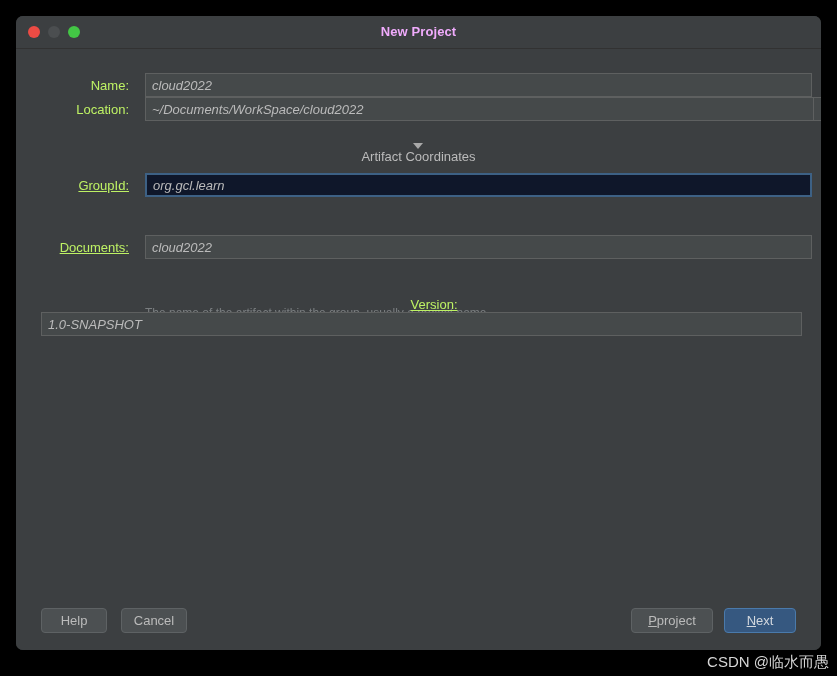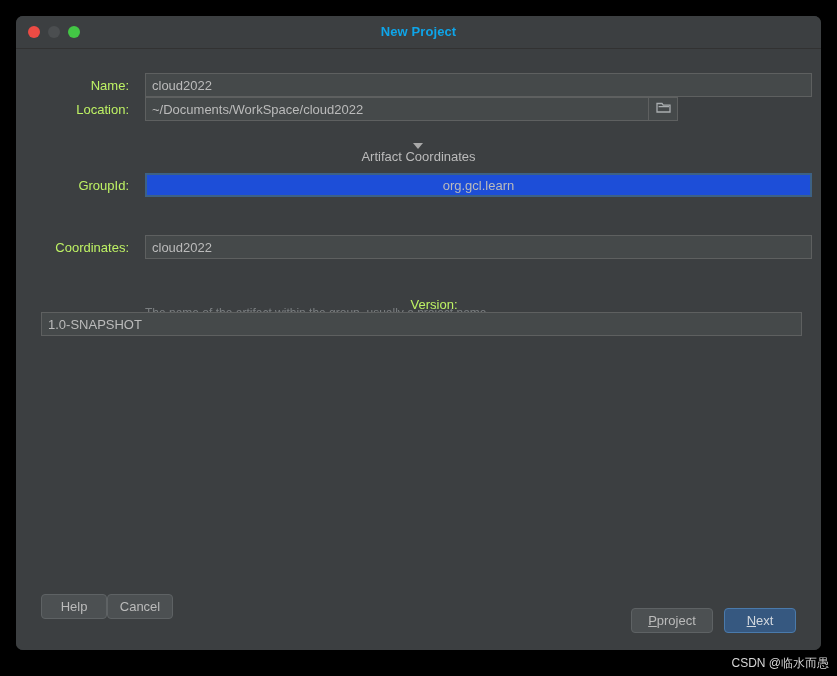"New Project" .title { color: #0ea5e9 -> #f0abfc }
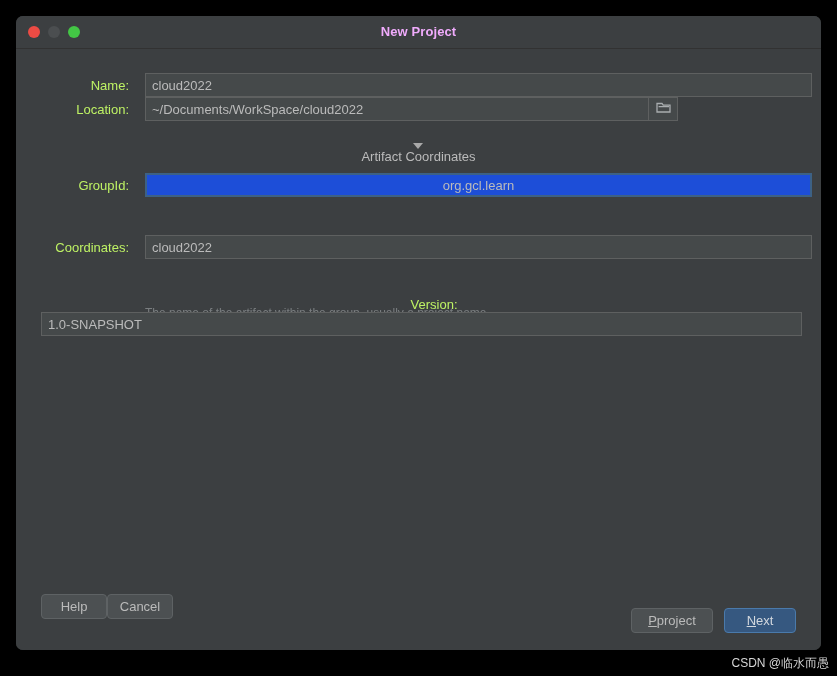"cloud2022" .field { font-style: none -> italic }
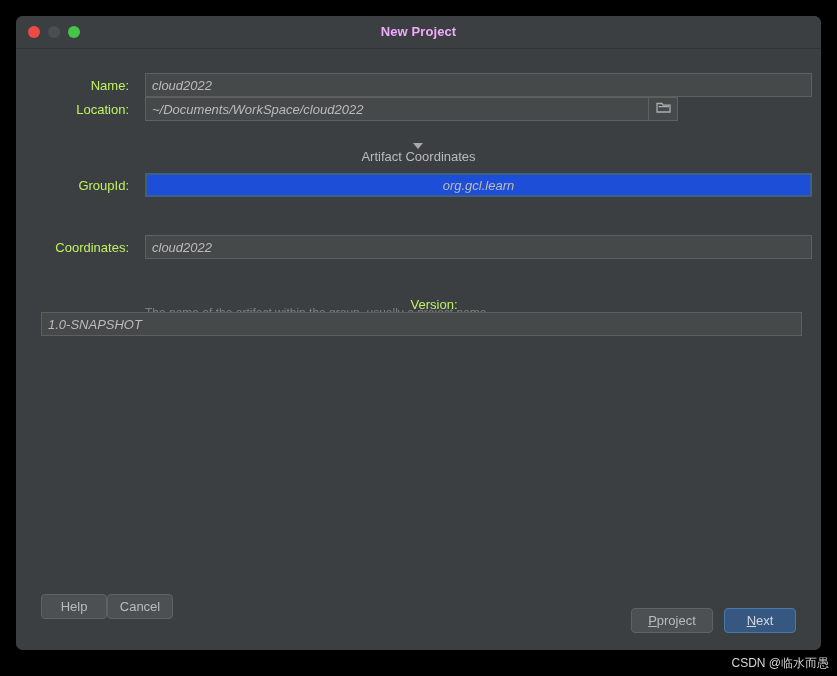"~/Documents/WorkSpace/cloud2022" #location-input { width: 504px -> 669px }
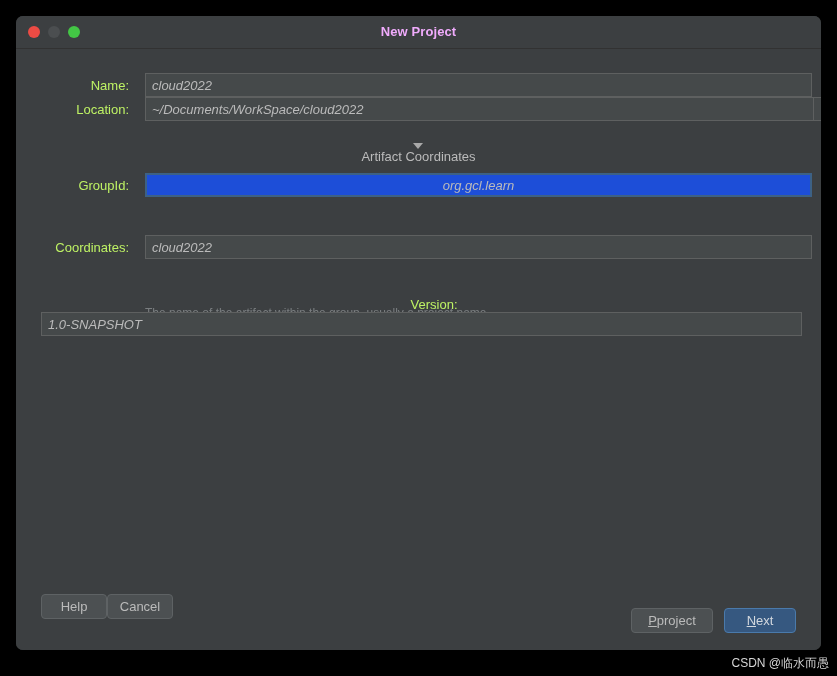"GroupId:" #row-groupid .lbl, #row-artifact .lbl, #row-version .lbl { text-decoration: none -> underline }
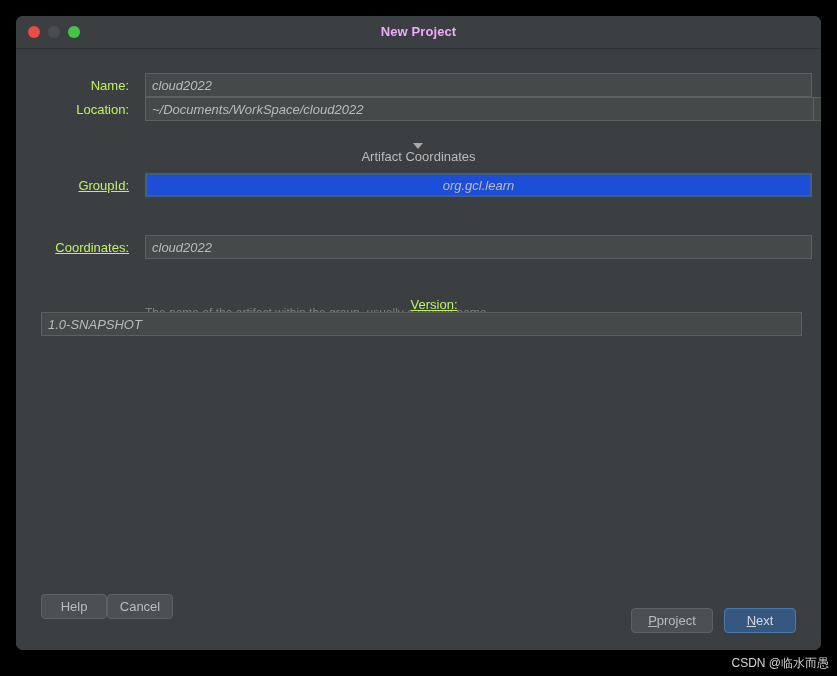"org.gcl.learn" .field.focused { background: #1d4ed8 -> #0f172a; text-align: center -> none }
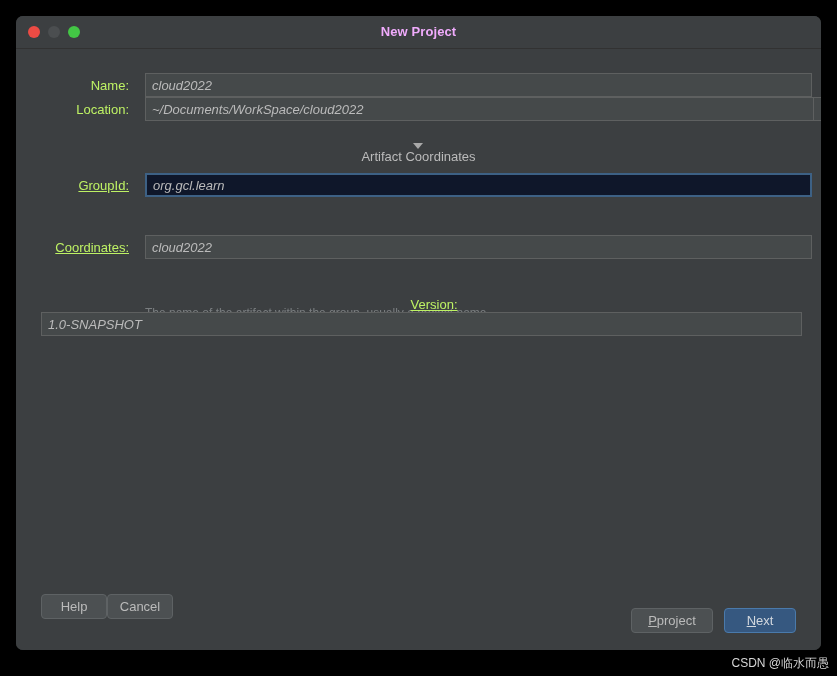"Coordinates:" div.lbl { text: Coordinates -> Documents }
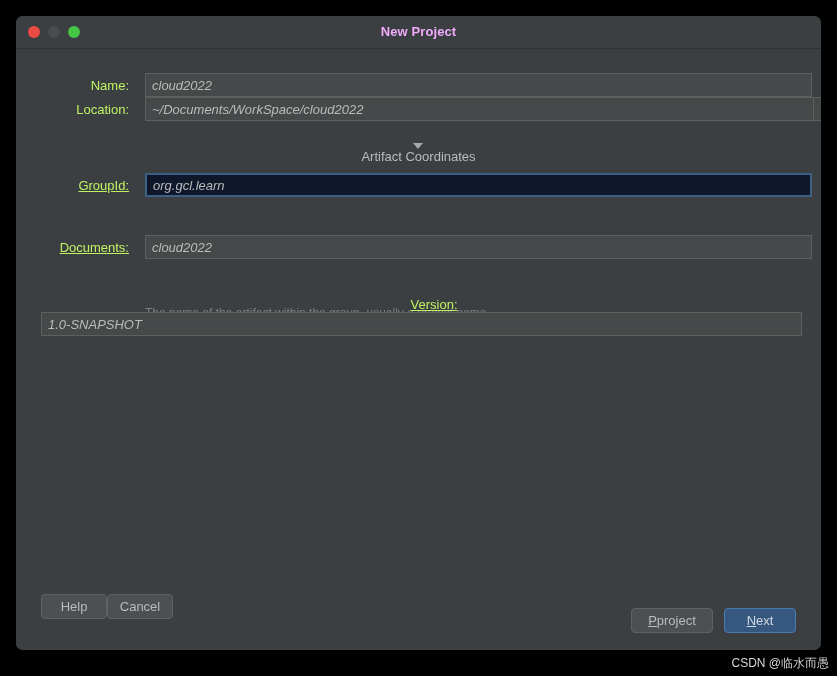"Help" #footer-left { bottom: 32px -> 18px; gap: 0 -> 14px }
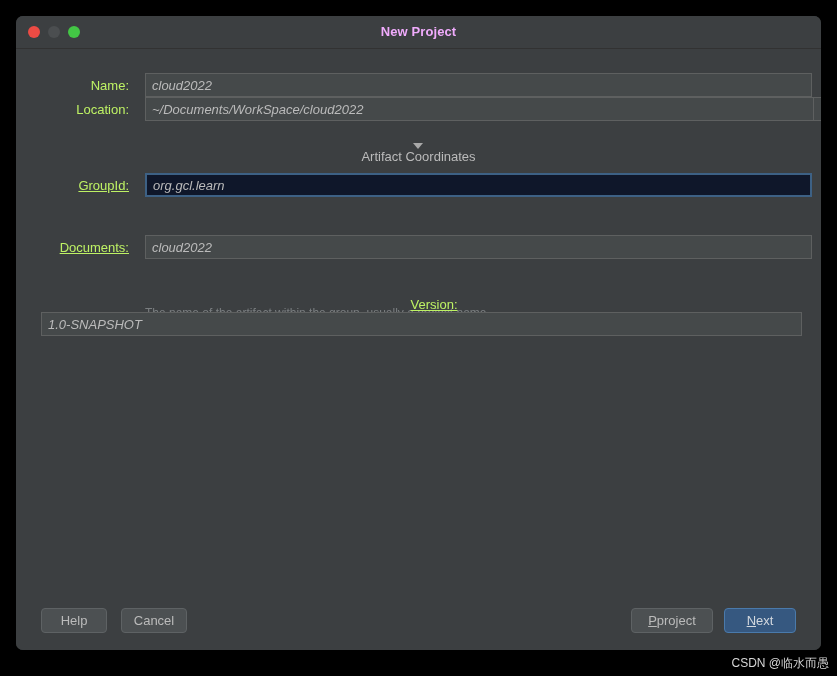"CSDN @临水而愚" .watermark { font-size: 12px -> 15px }
